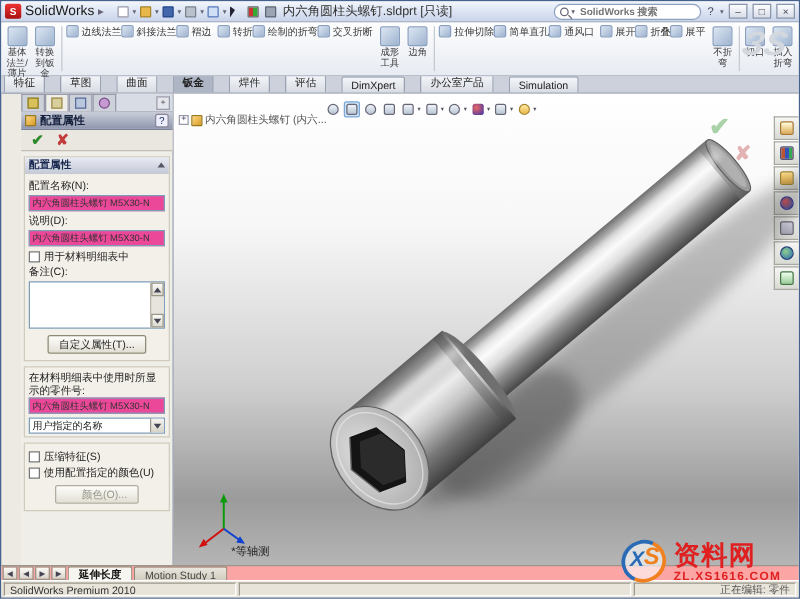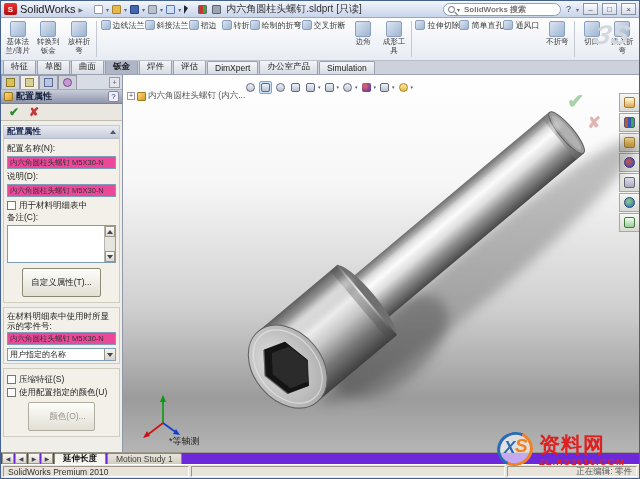"展开" div.rb-col { html: none -> <div> <div> <span></span> <span>展开</span> </div> <div> <span></span> <span>折叠</span> </div> <div> <span></span> <span>展平</span> </div> </div> }
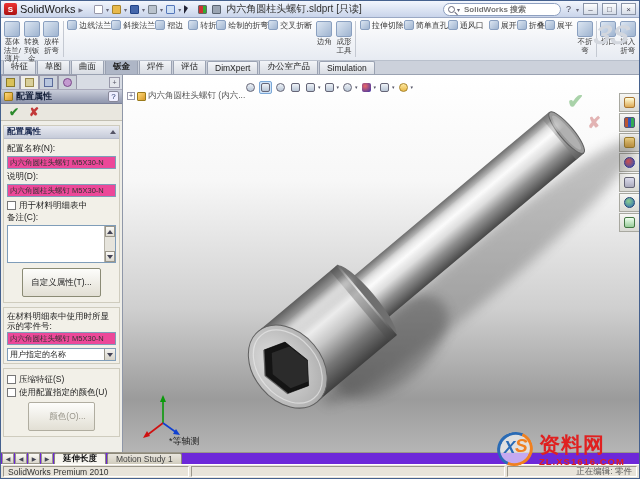"放样折弯" div.rb-large { html: <div> <span></span> <span>放样折弯</span> </div> -> none }
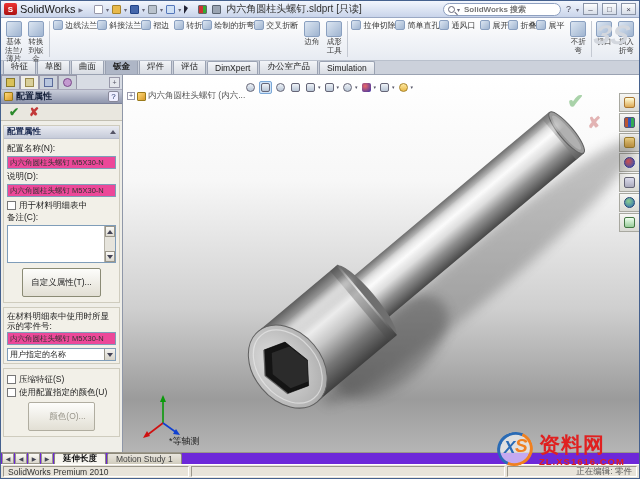"边角" div.rb-large { order: before "成形工具" -> after "成形工具" }
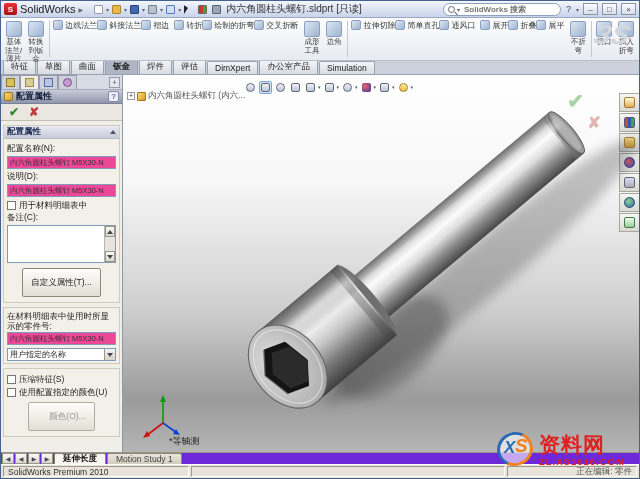"特征" .cmdtabs { gap: 1px -> 12px }
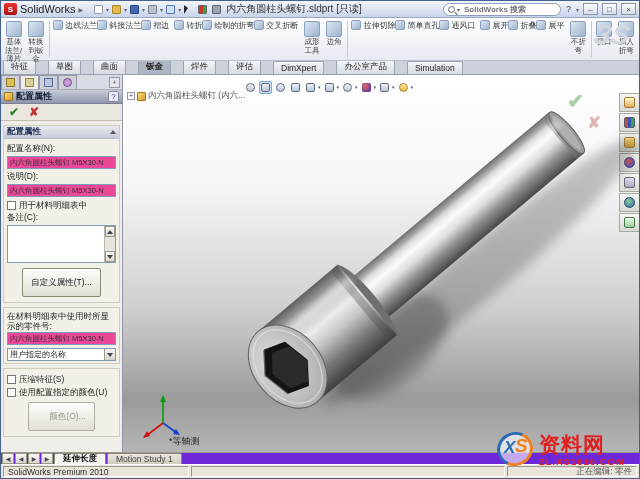"配置属性" .pm { margin-left: none -> 16px }
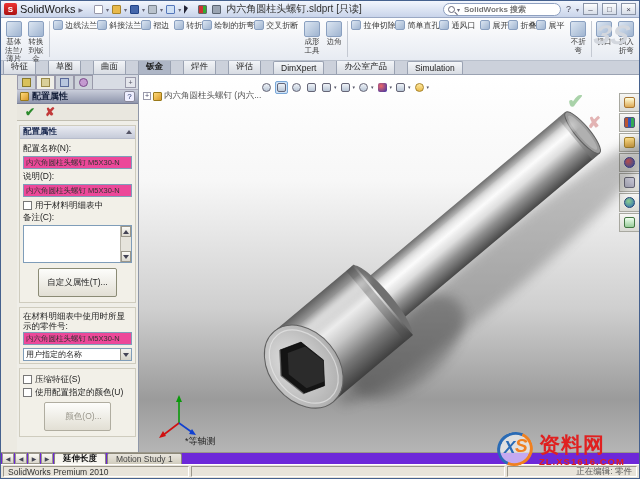"自定义属性(T)..." .pm-btn { height: 29px -> 15px }
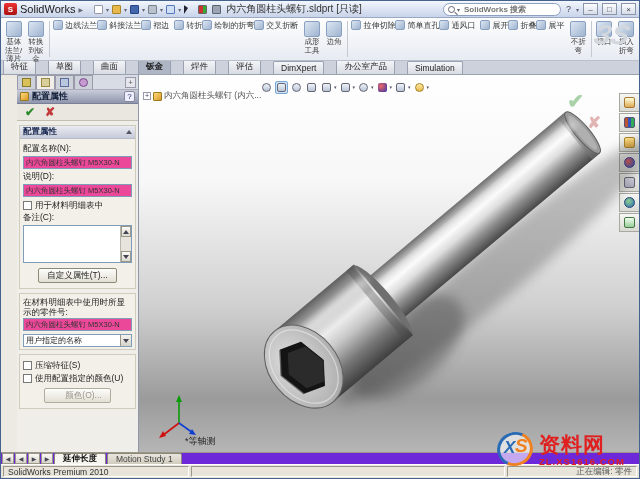"延伸长度" .doc-tabs { align-items: center -> flex-start; background: #6d28d9 -> #fca5a5 }
